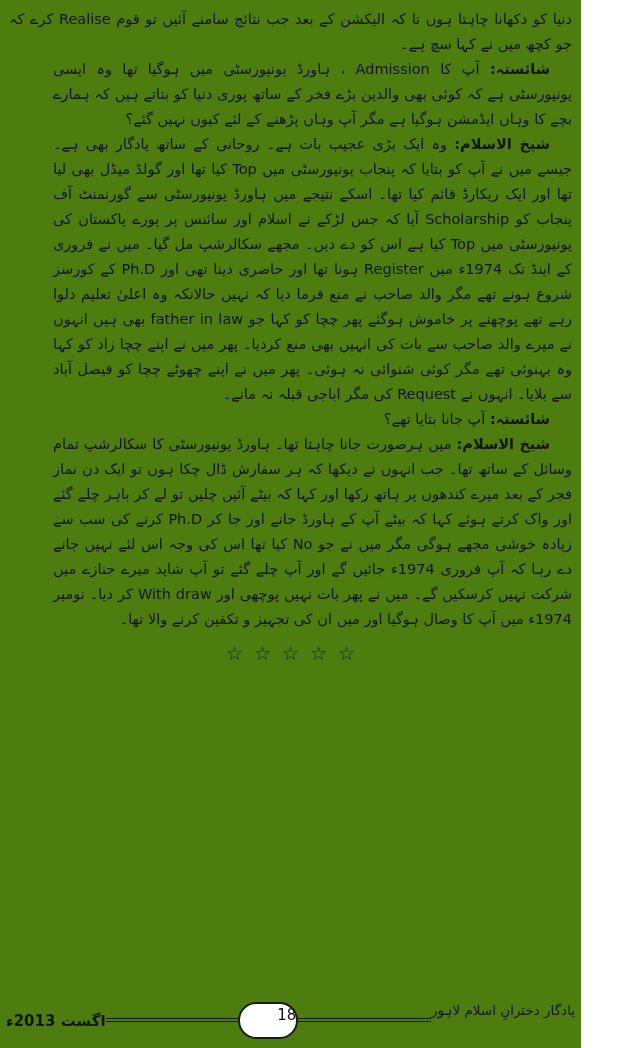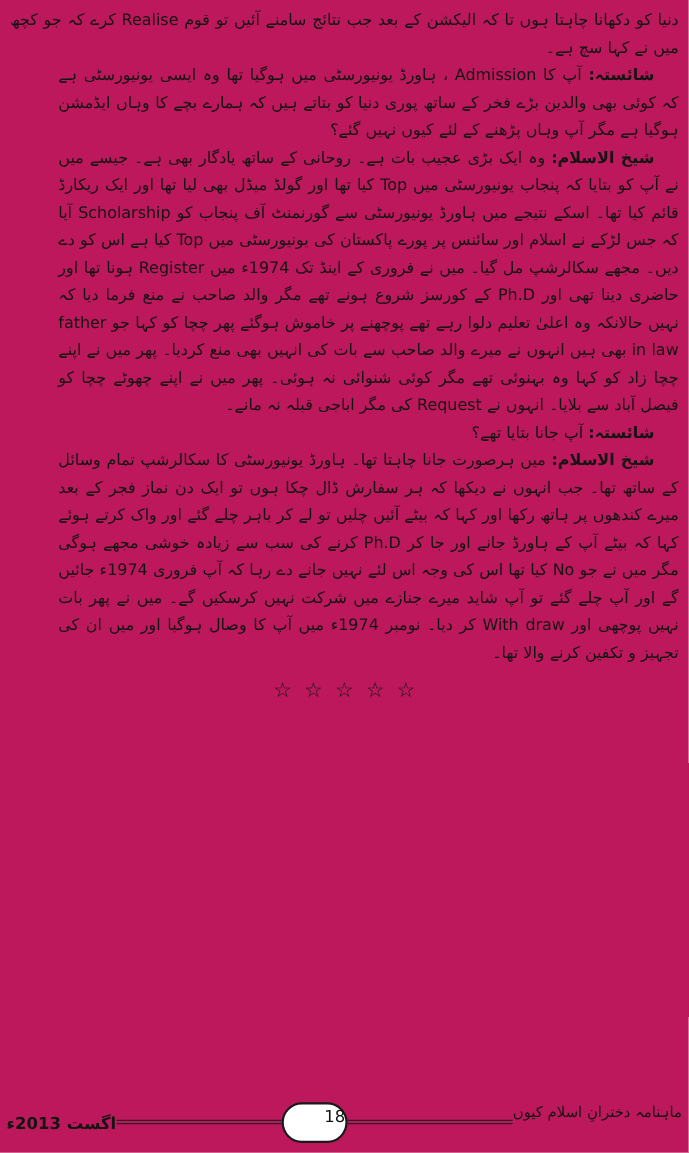"دنیا کو دکھانا چاہتا ہوں" .page { background: #be185d -> #4d7c0f; width: 626px -> 581px }
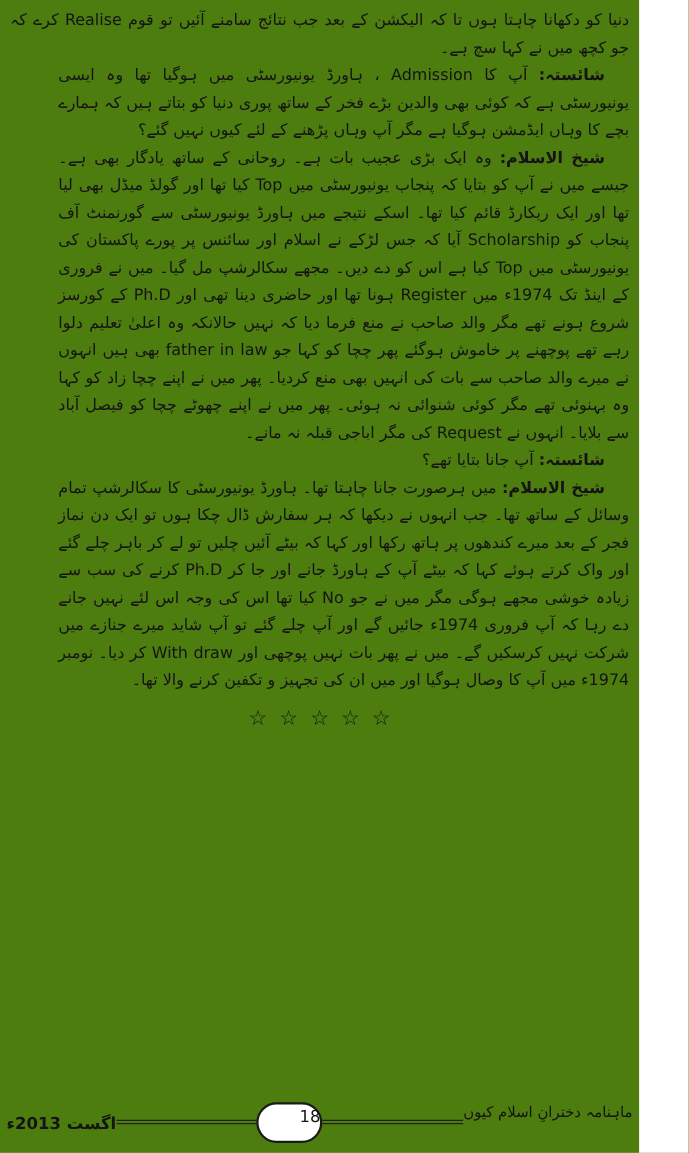"ماہنامہ دخترانِ اسلام کیوں" div.footer-title { text: ماہنامہ دخترانِ اسلام کیوں -> یادگار دخترانِ اسلام لاہور }
